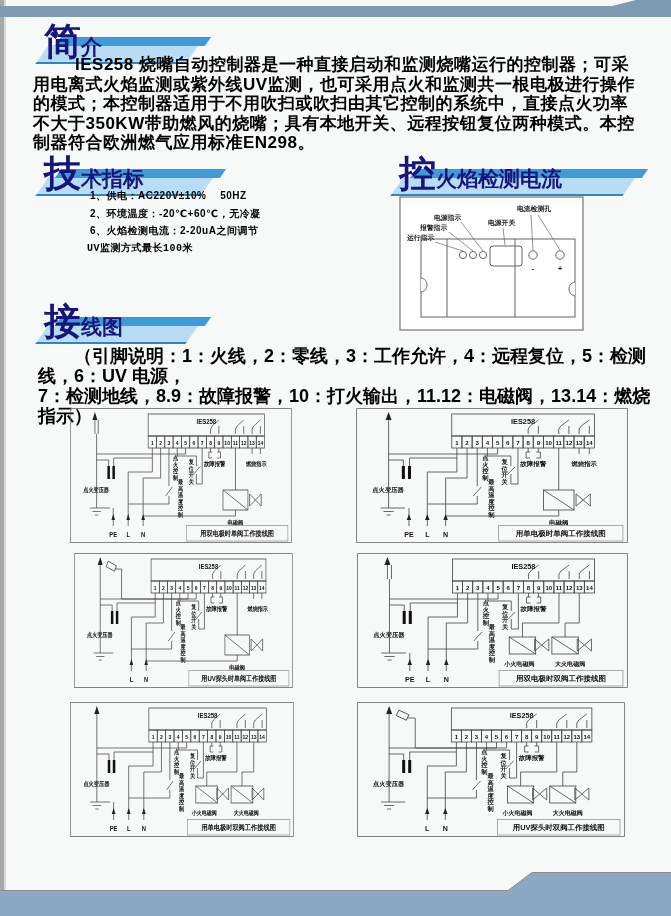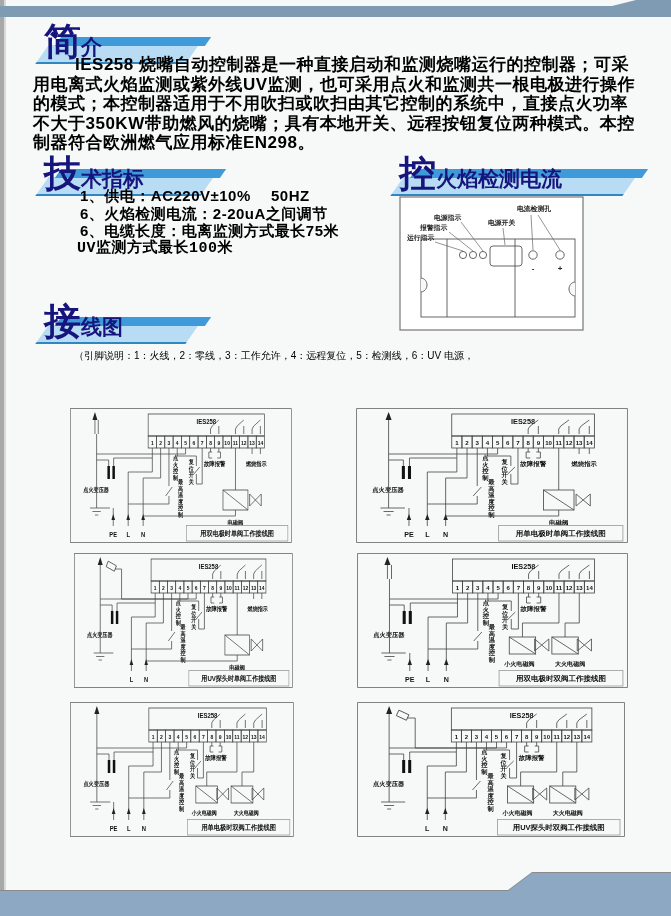"1、供电：AC220V±10% 50HZ" .spec-list { font-size: 15px -> 10px; left: 80px -> 90px }
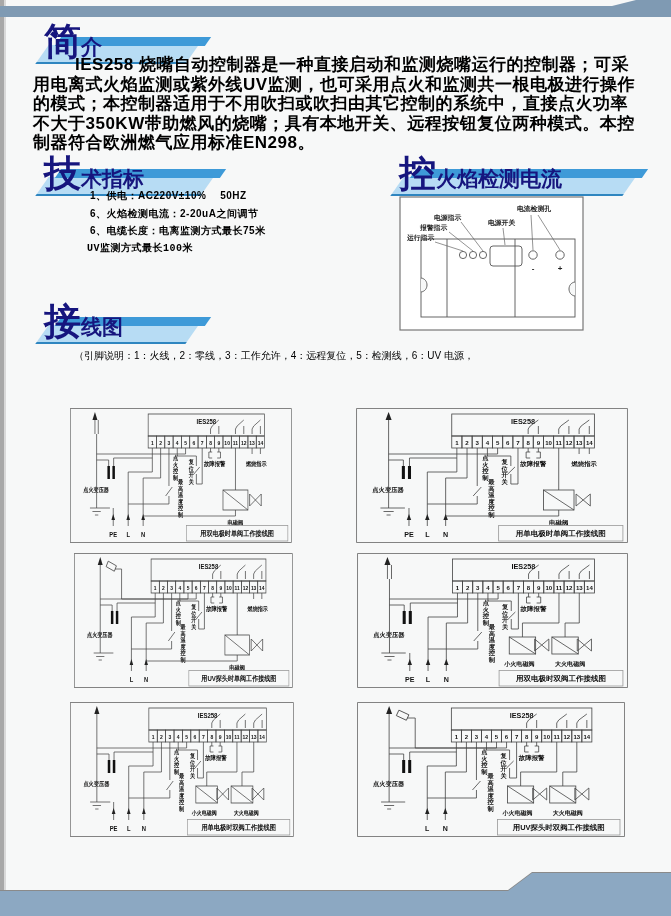"2、环境温度：-20℃+60℃，无冷凝" div { html: none -> <div>2、环境温度：-20℃+60℃，无冷凝</div> }
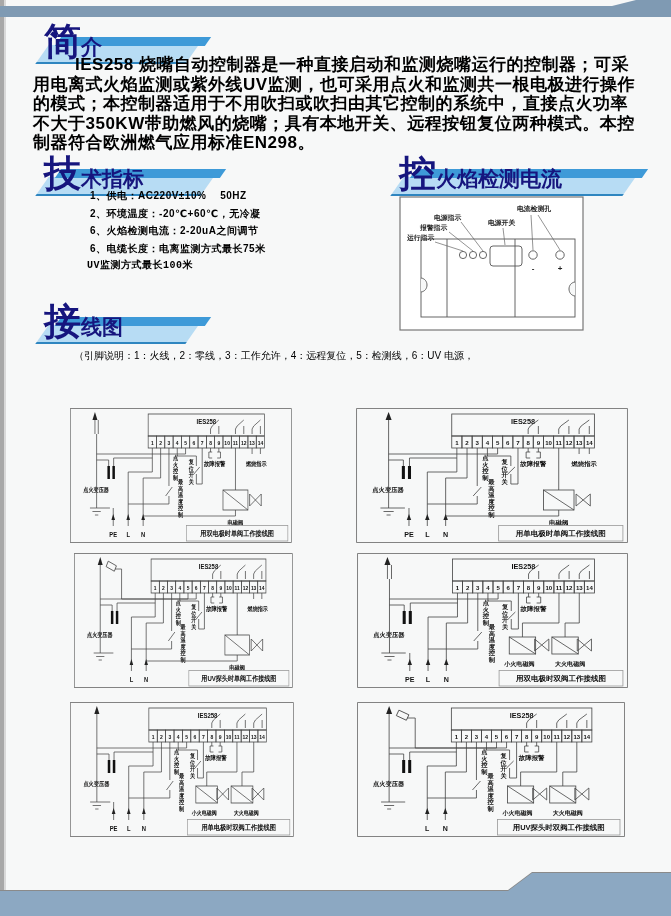"6、电缆长度：电离监测方式最长75米" div { html: <div>6、电缆长度：电离监测方式最长75米</div> -> none }
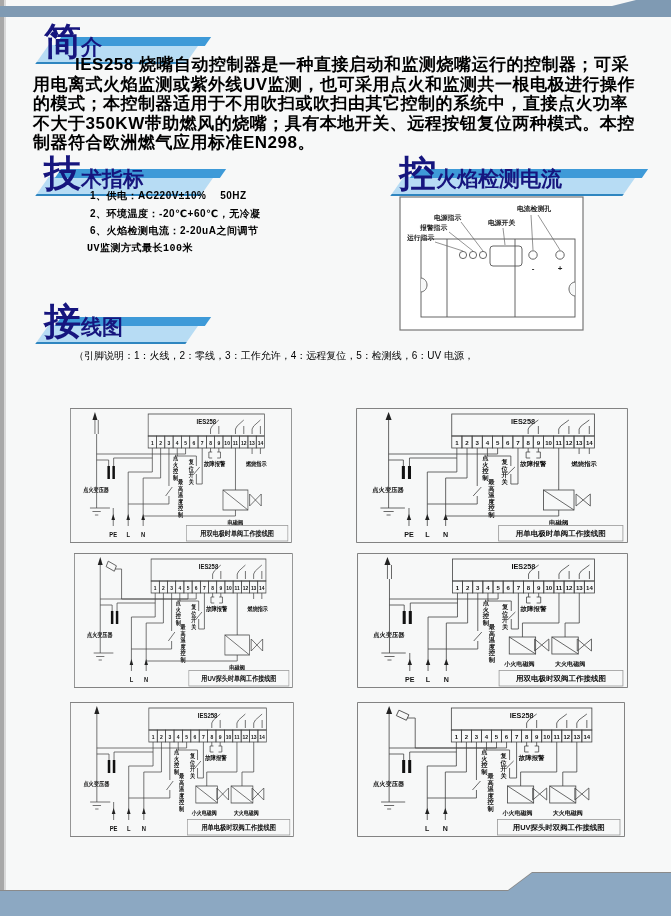"（引脚说明：1：火线，2：零线，3：工作允许，4：远程复位，5：检测线，6：UV" .pin-note { font-size: 10px -> 18px; font-weight: normal -> bold }
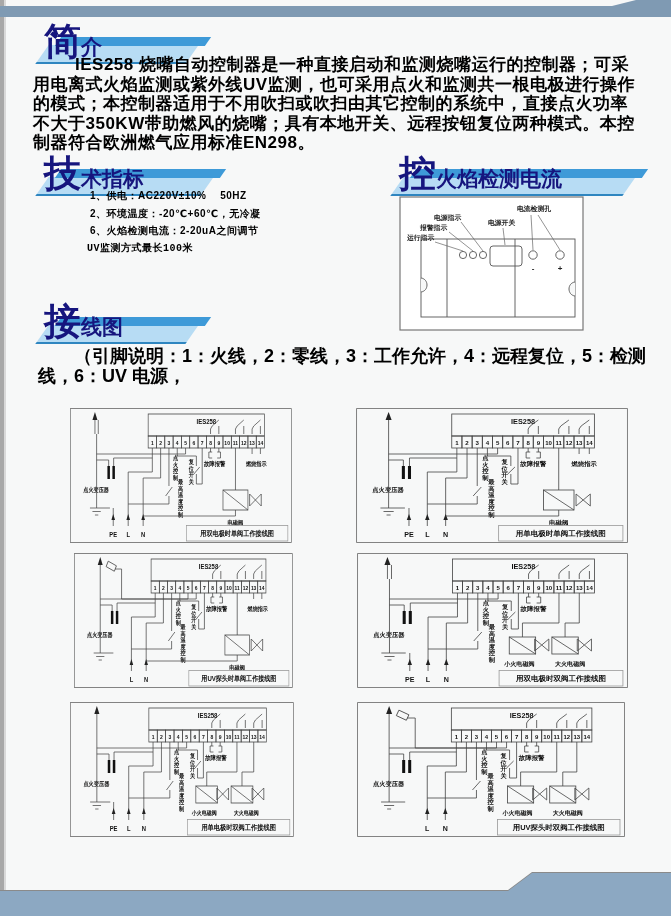"7：检测地线，8.9：故障报警，10：打火输出，11.12：电磁阀，13.14：" div.l2 { html: none -> <div>7：检测地线，8.9：故障报警，10：打火输出，11.12：电磁阀，13.14：燃烧指示）</div> }
